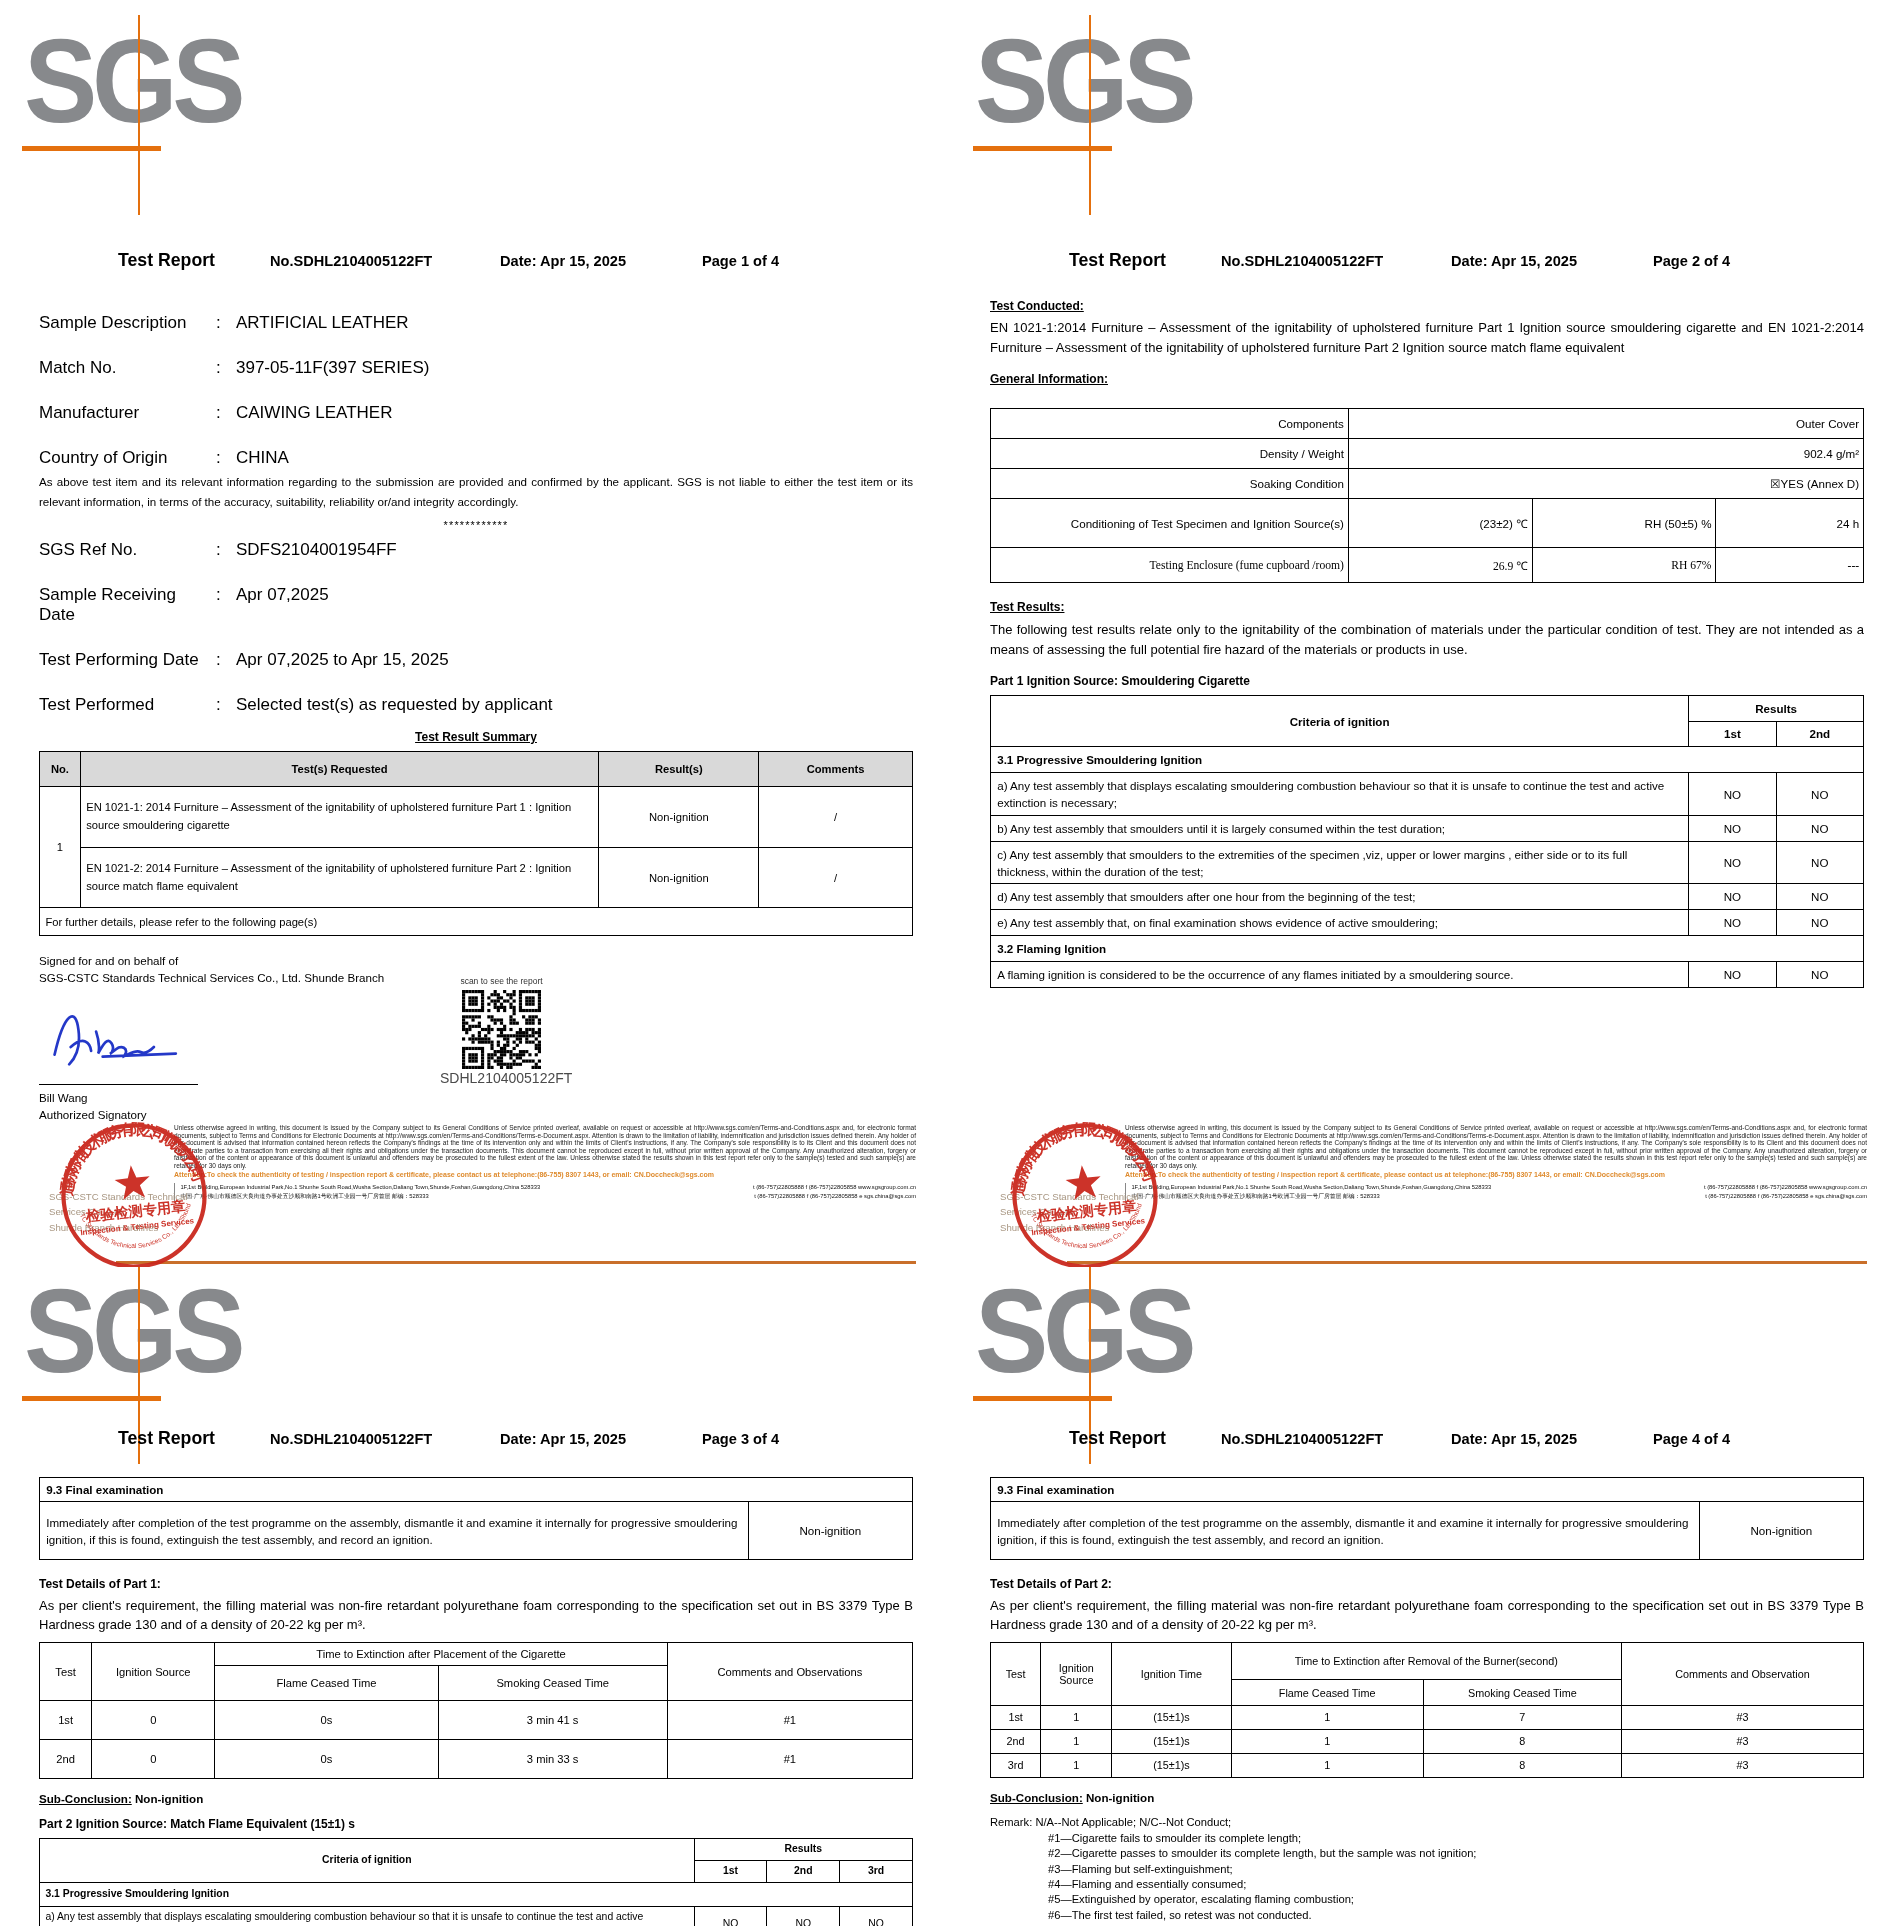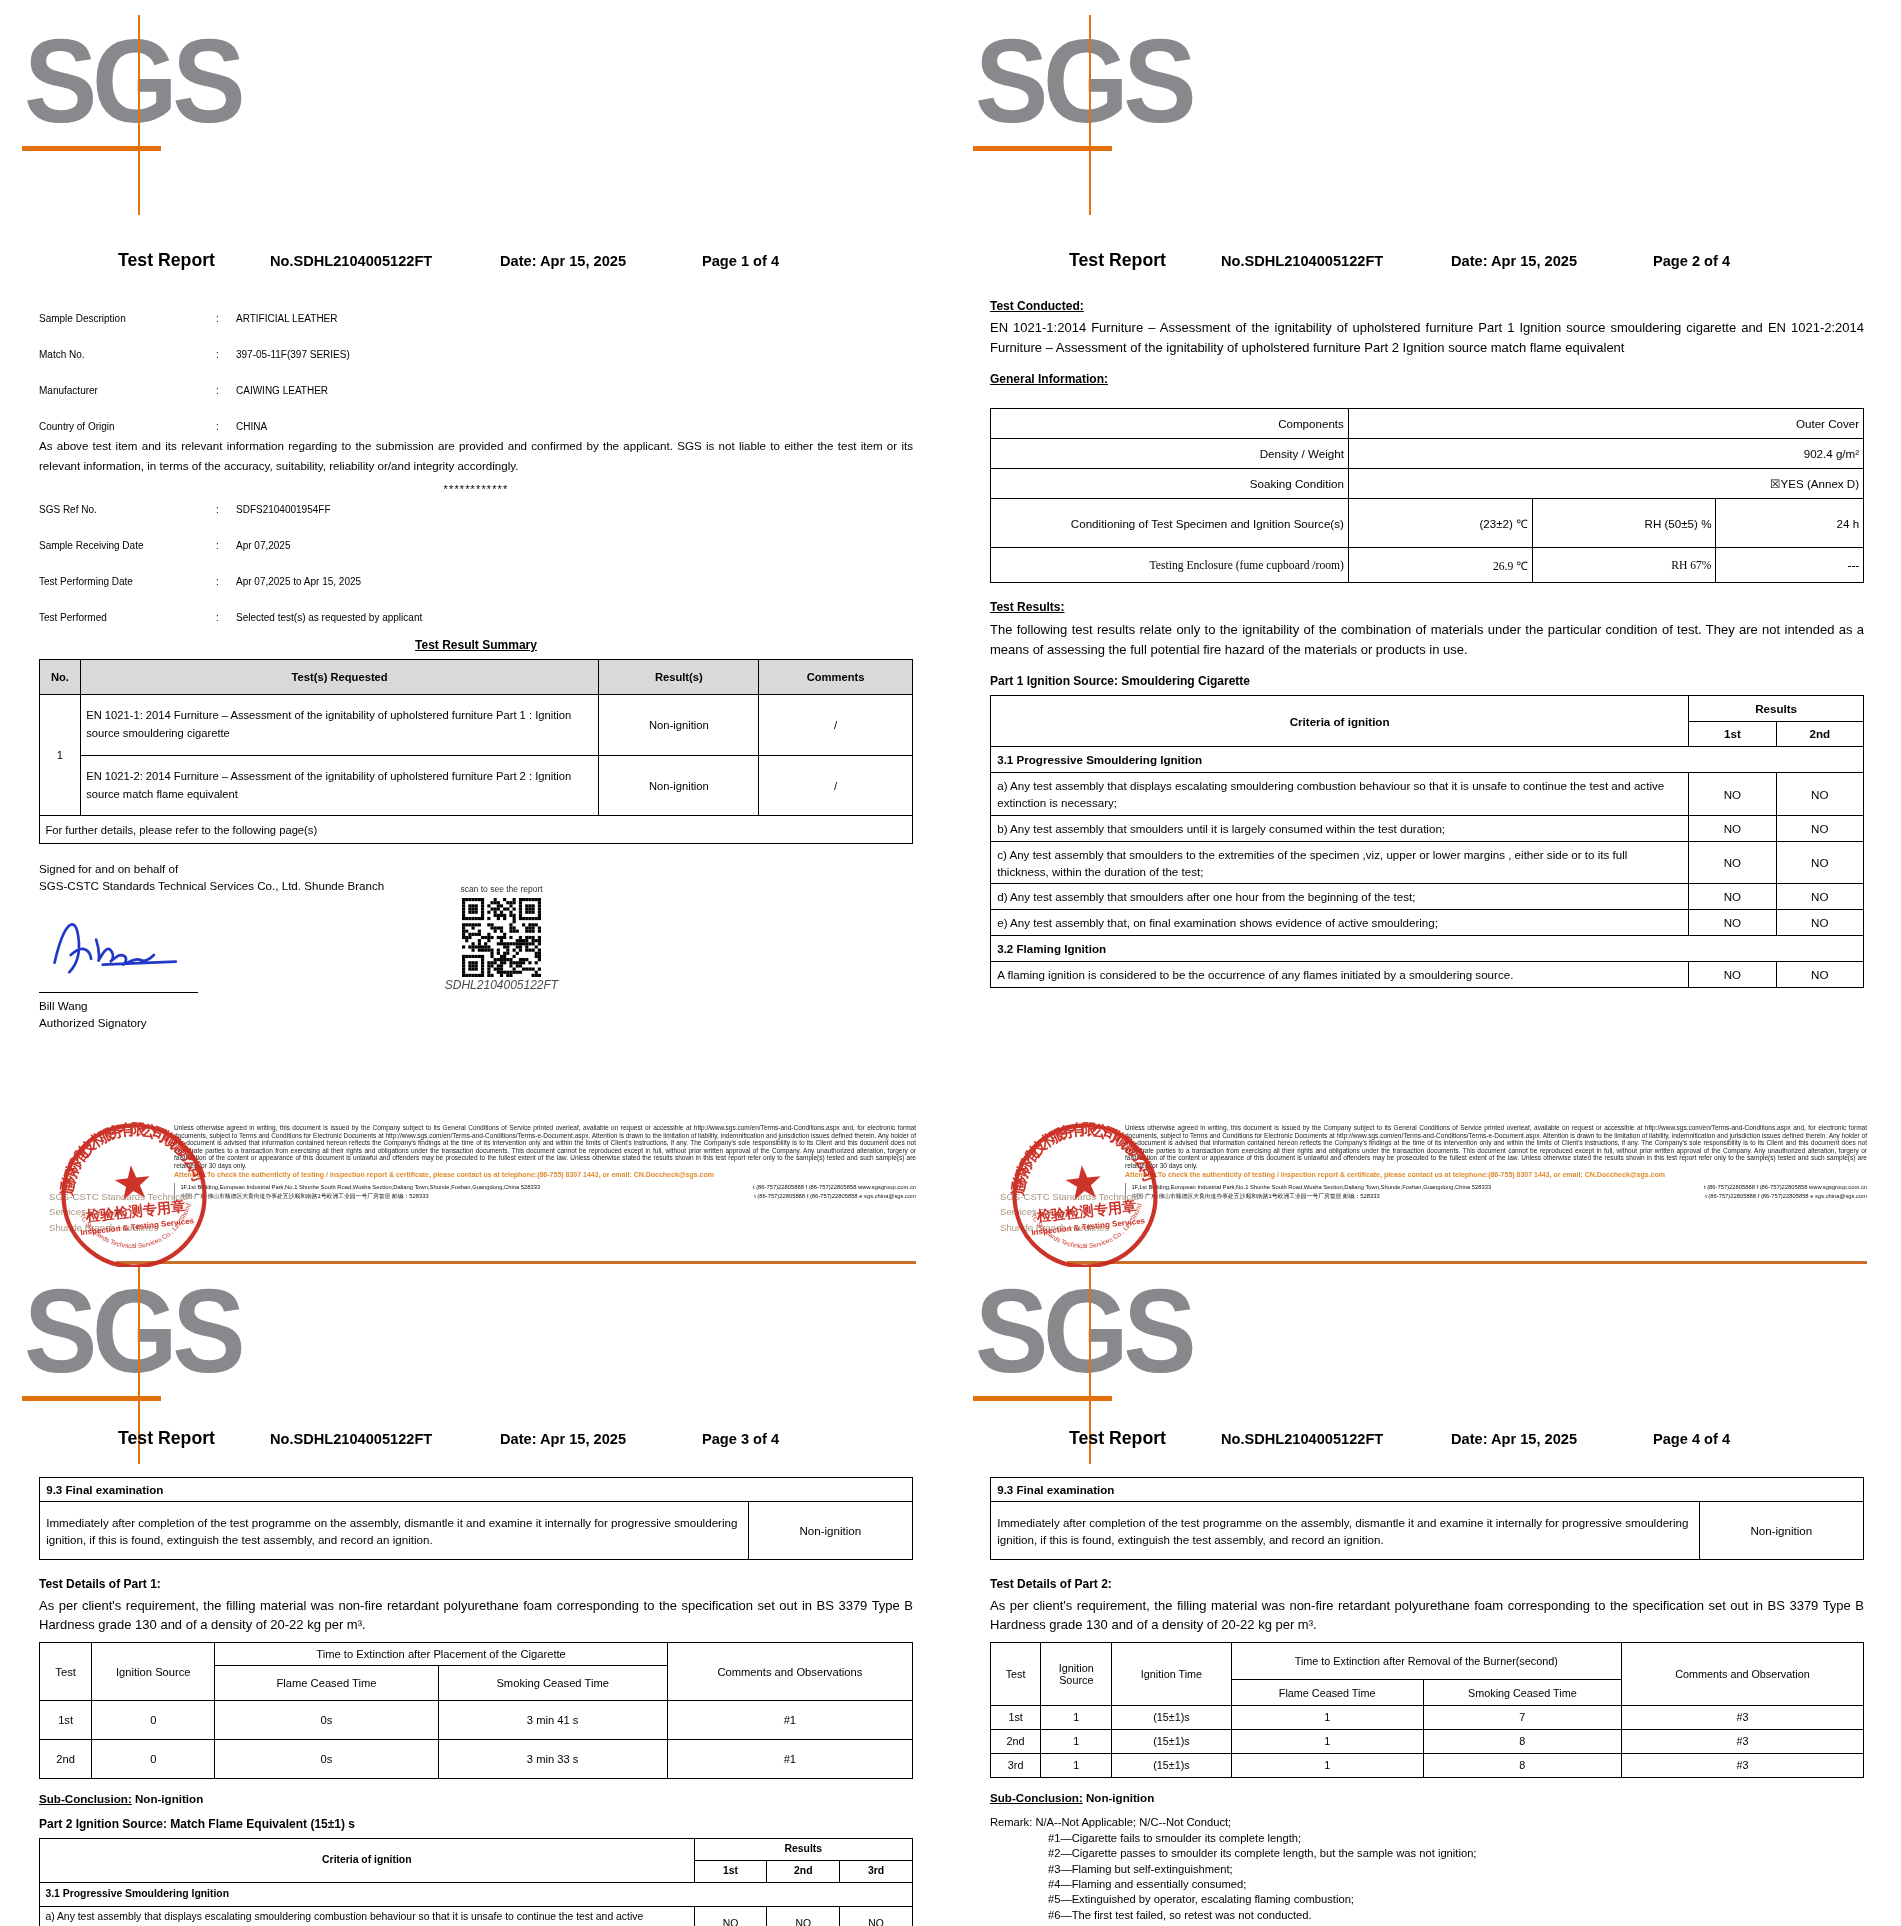"Sample Description" .kv { font-size: 10px -> 17px }
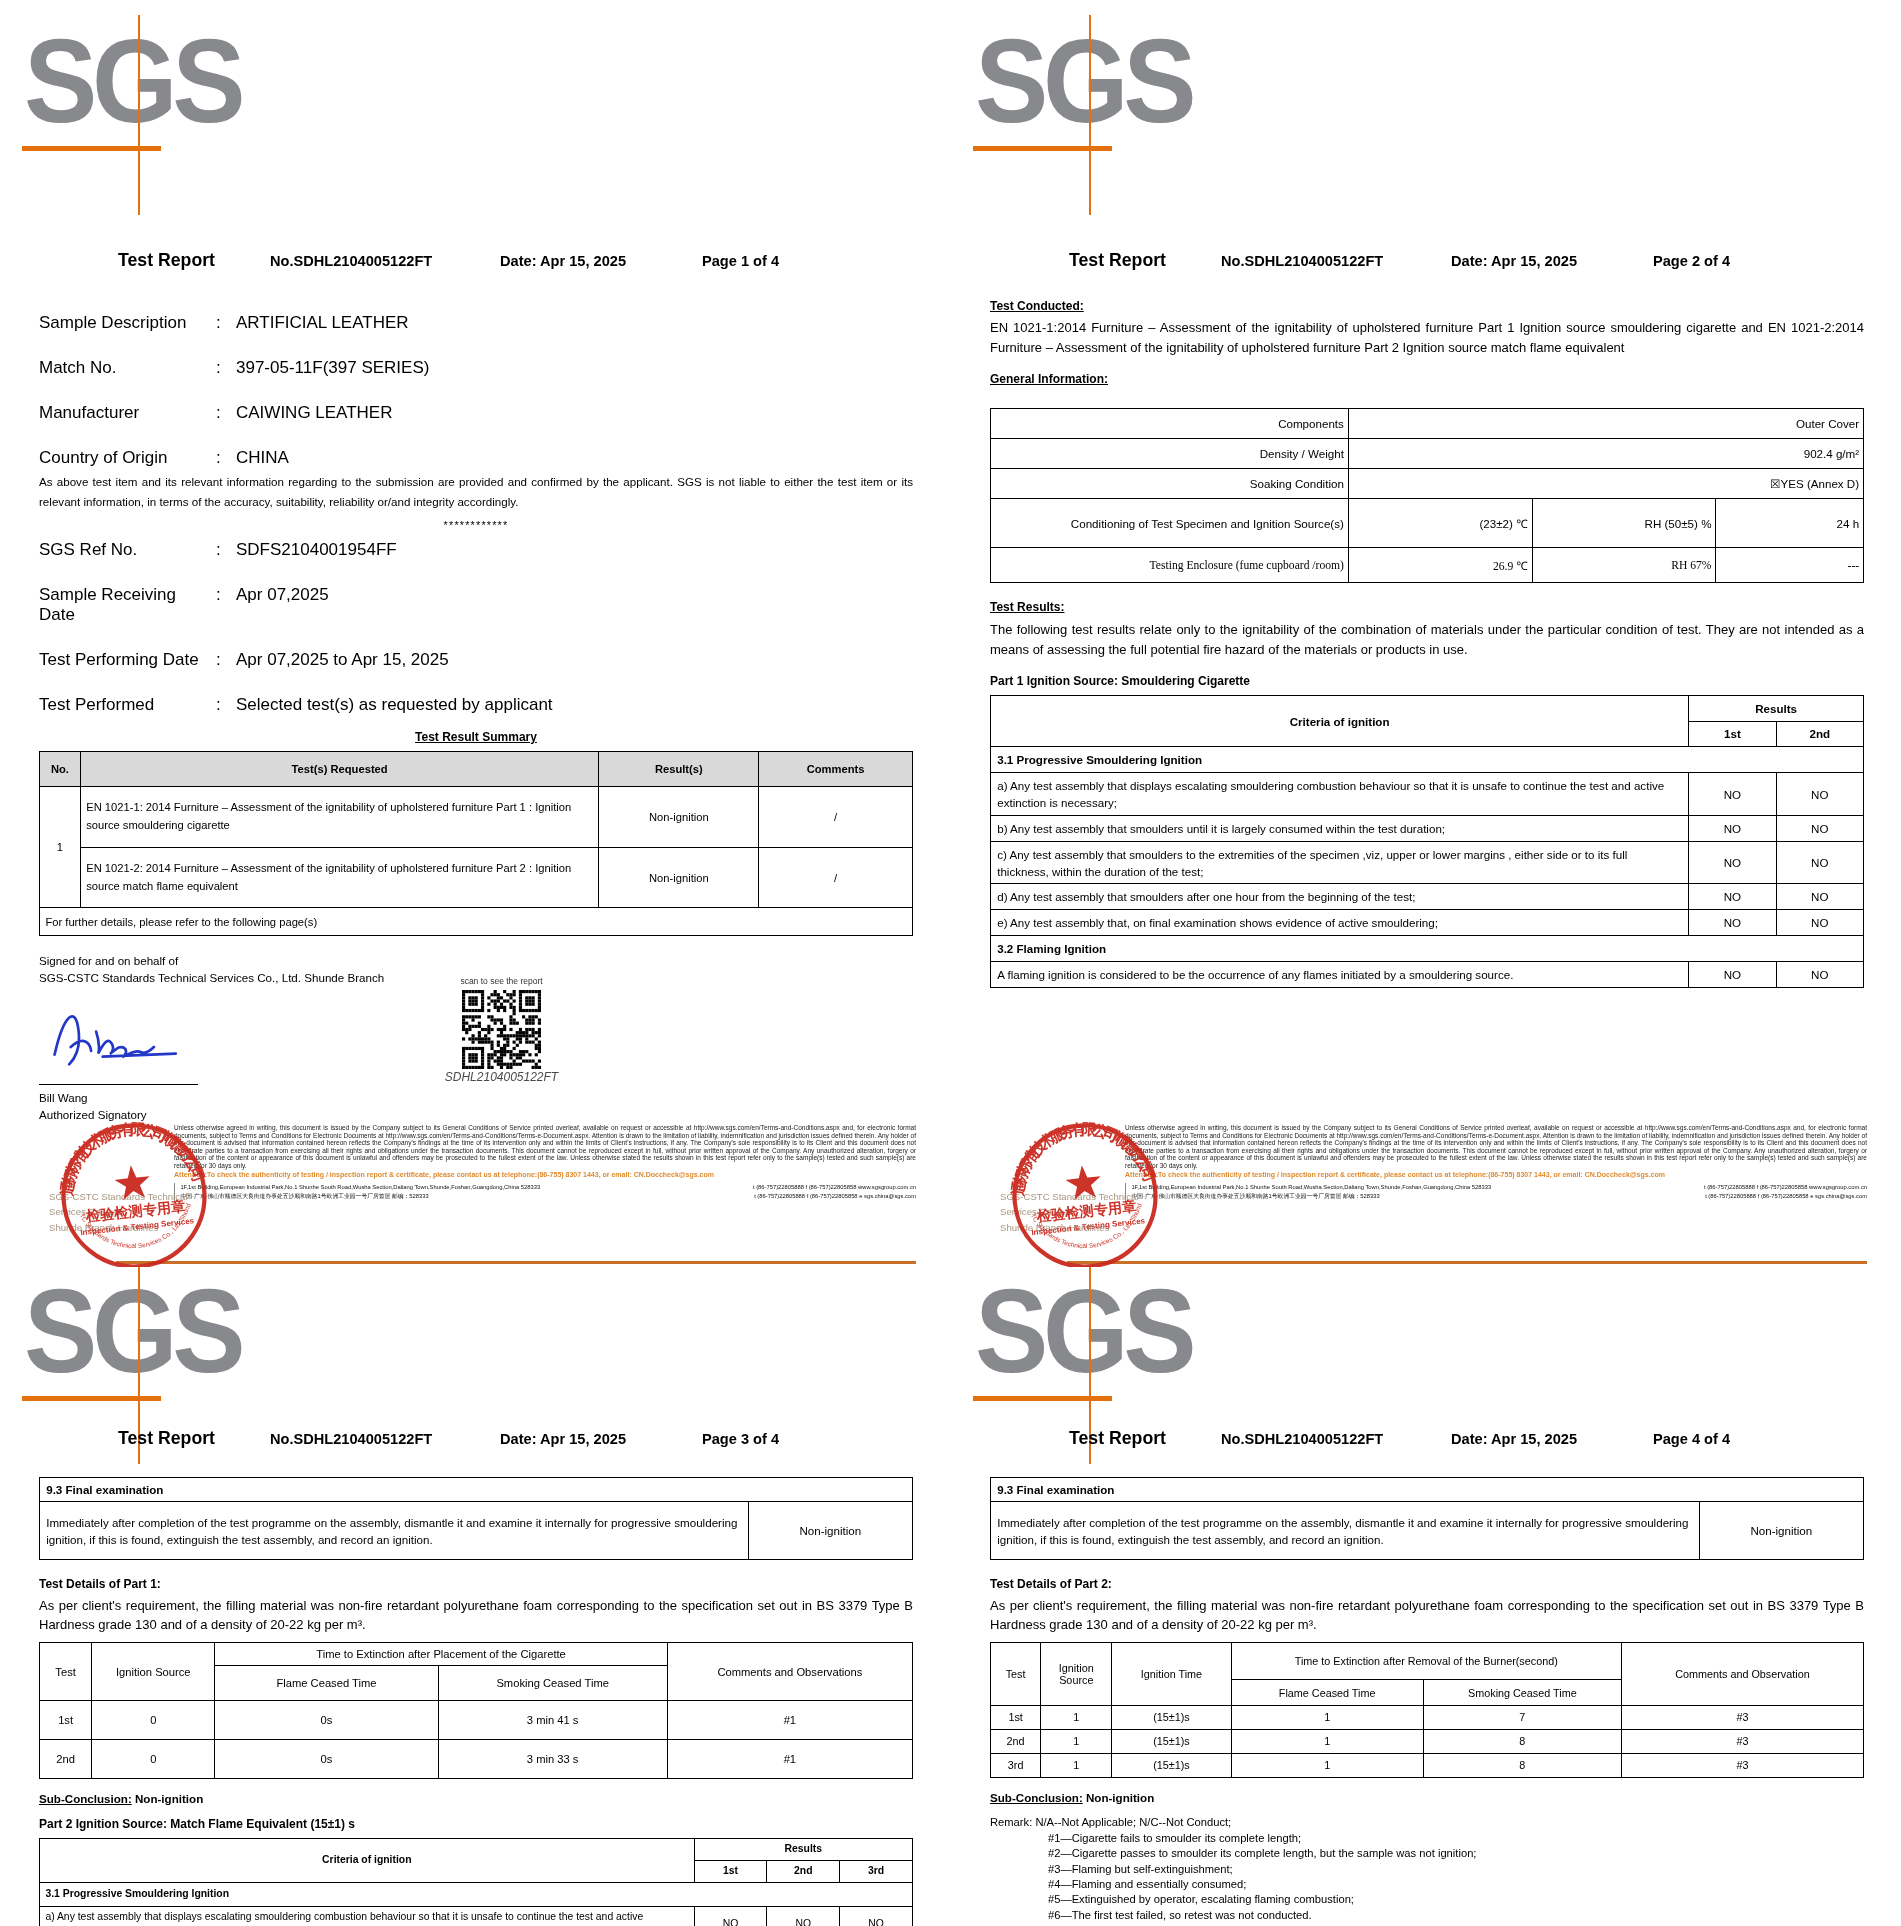"SDHL2104005122FT" .qr-lab { font-size: 12px -> 14px; font-style: italic -> none }
